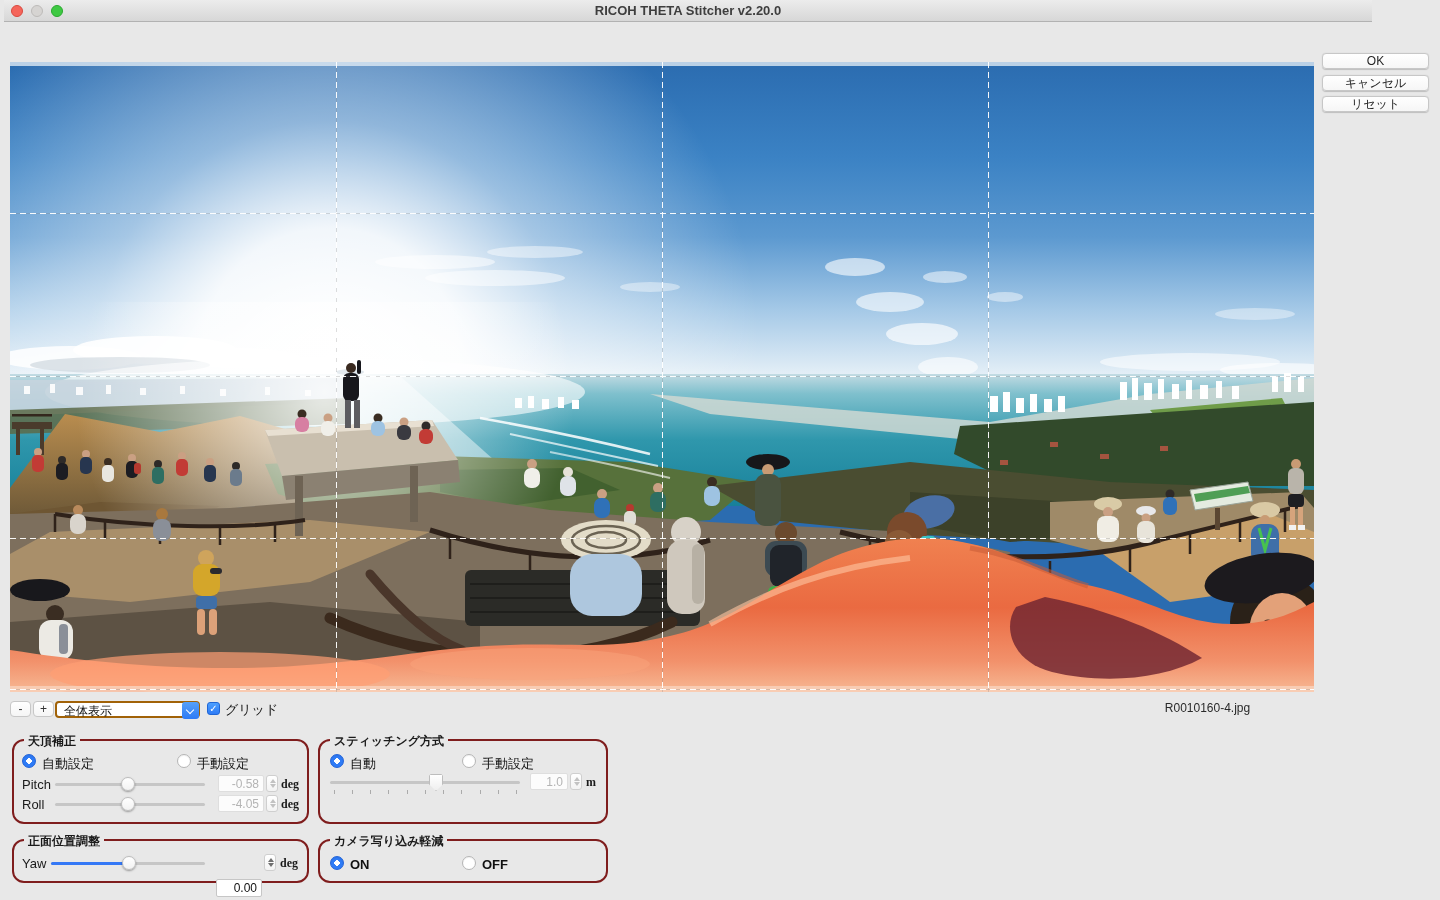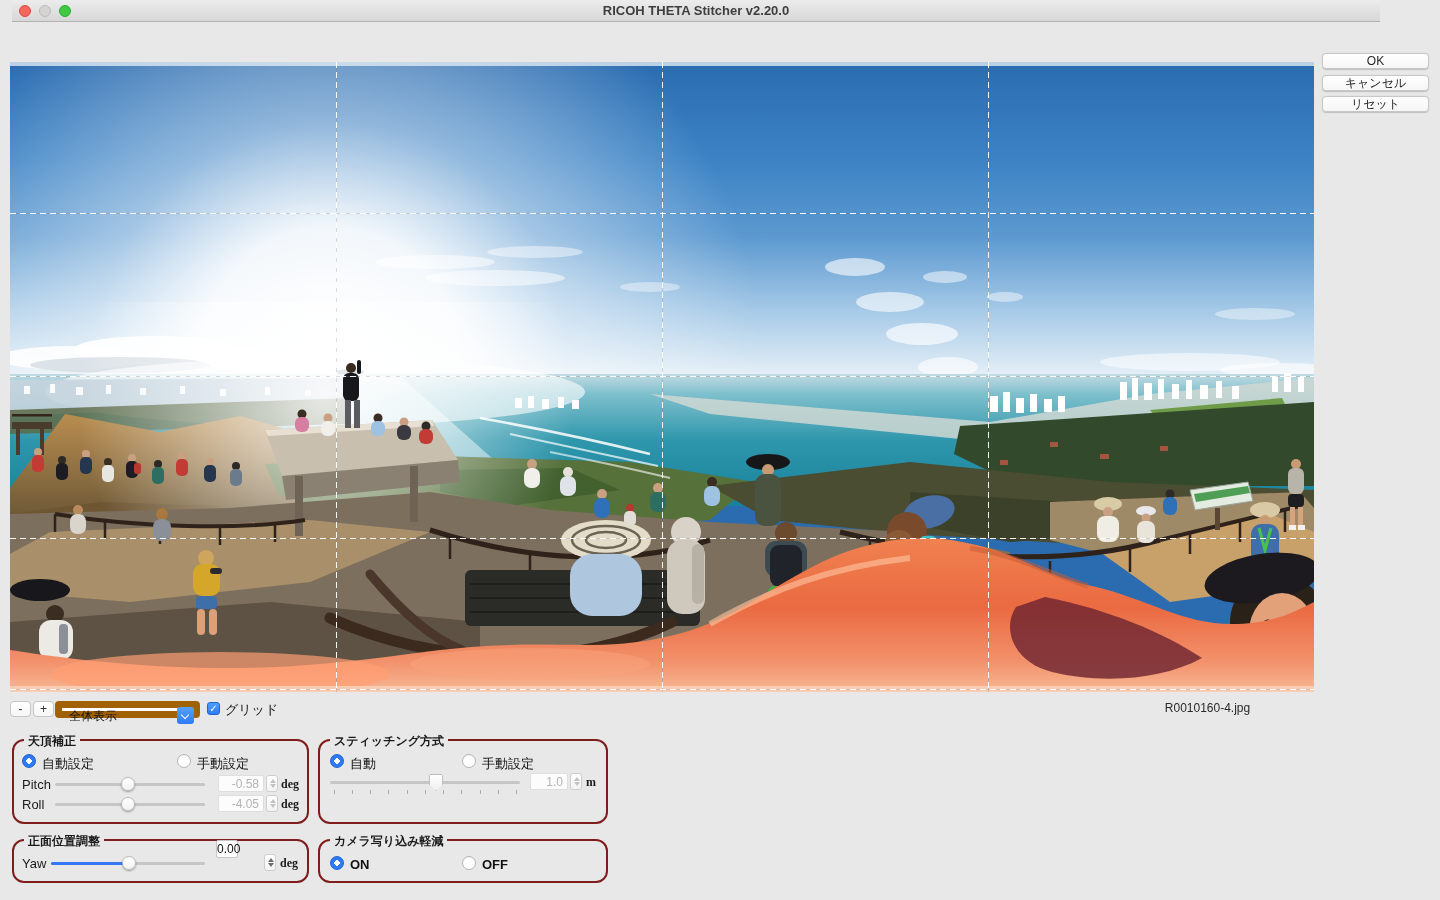"RICOH THETA Stitcher v2.20.0" .titlebar { left: 12px -> 4px }
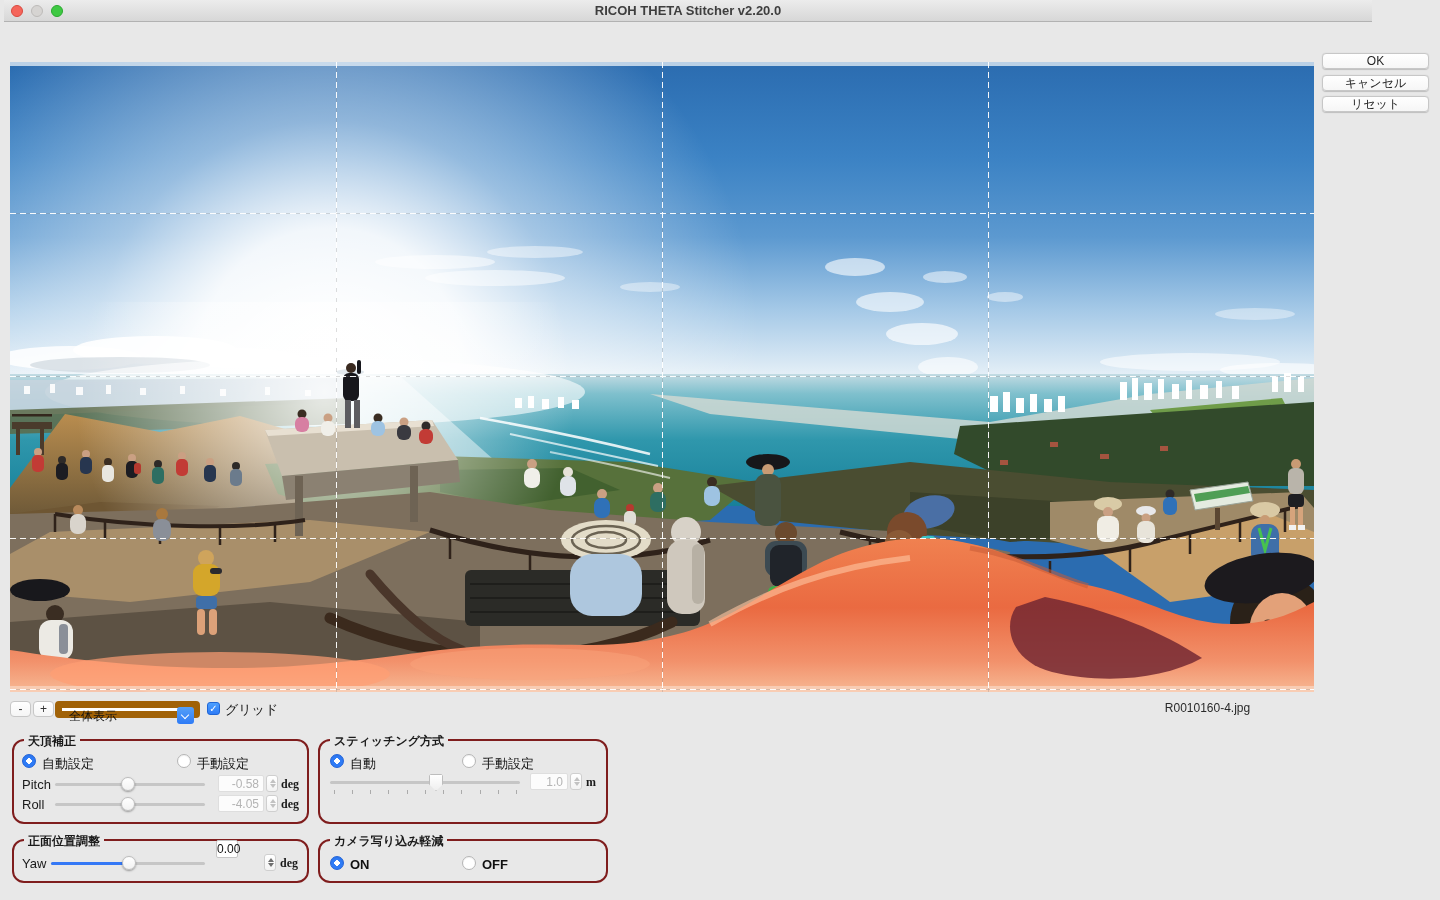"全体表示" .popup { border: 7px solid #a16207 -> 2px solid #a16207 }
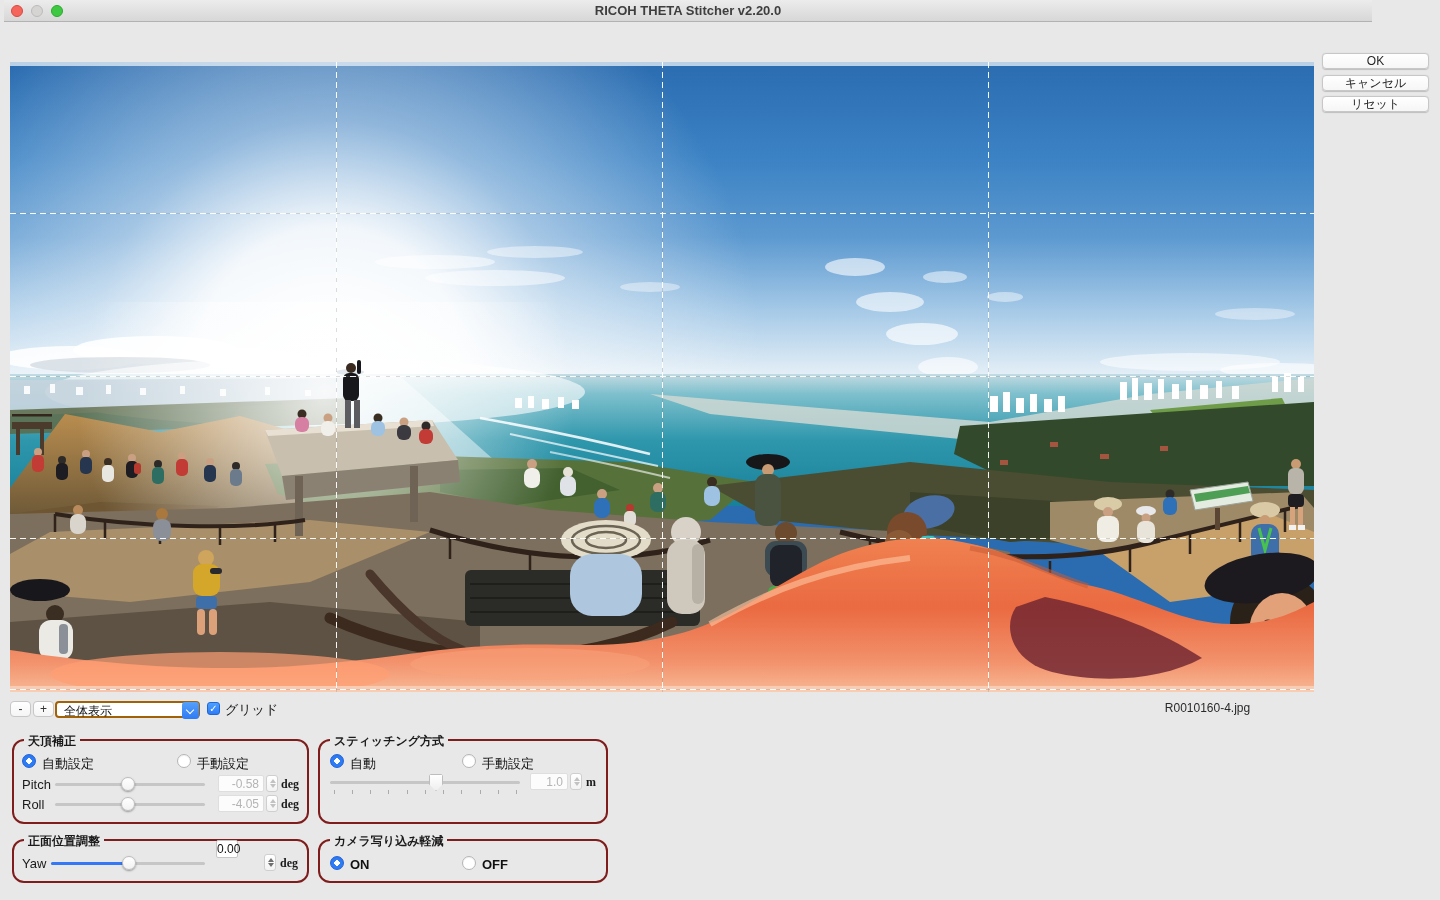"0.00" div.field { top: 840px -> 879px; width: 22px -> 46px }
